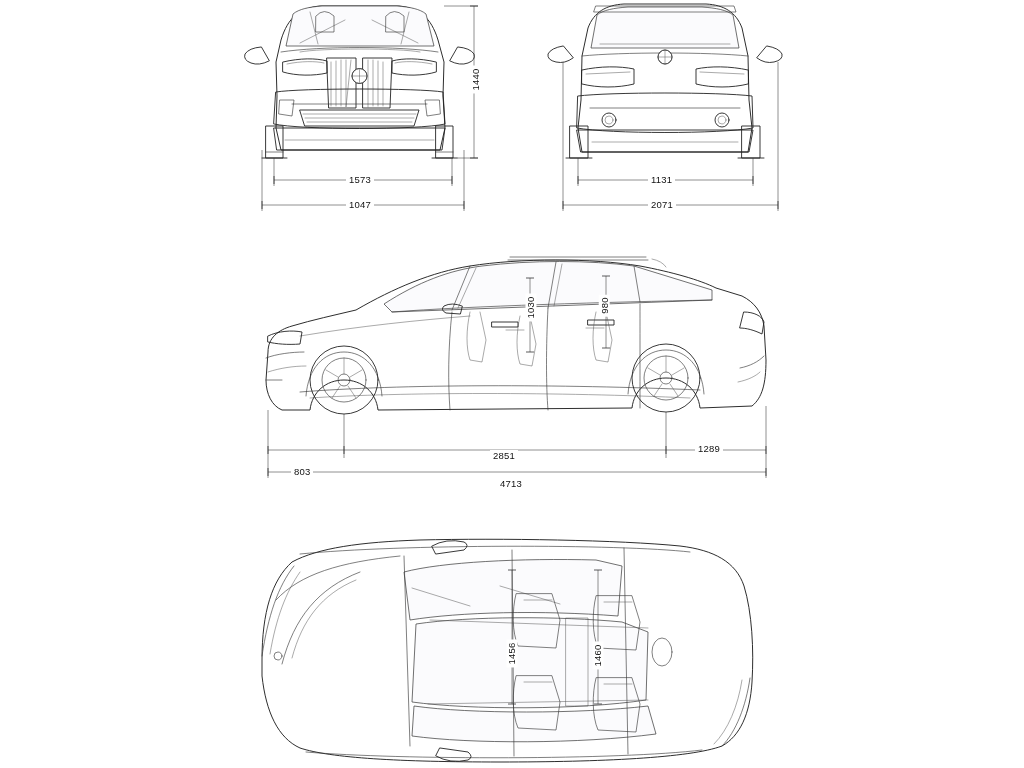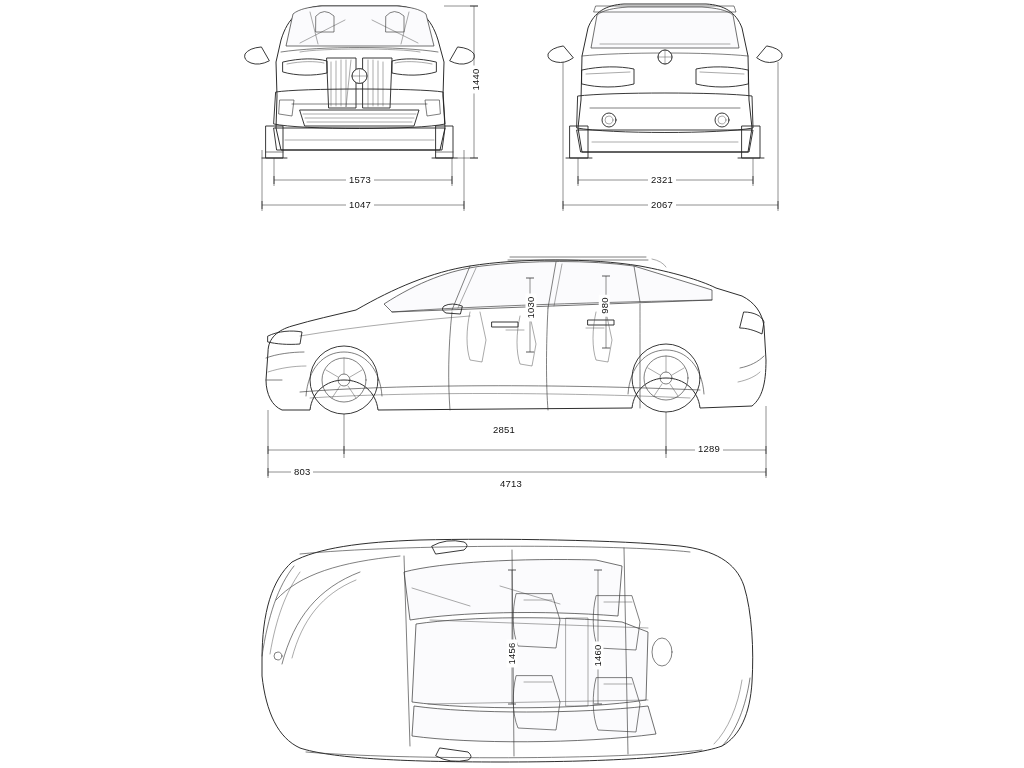"2321" div.dimlabel { text: 2321 -> 1131 }
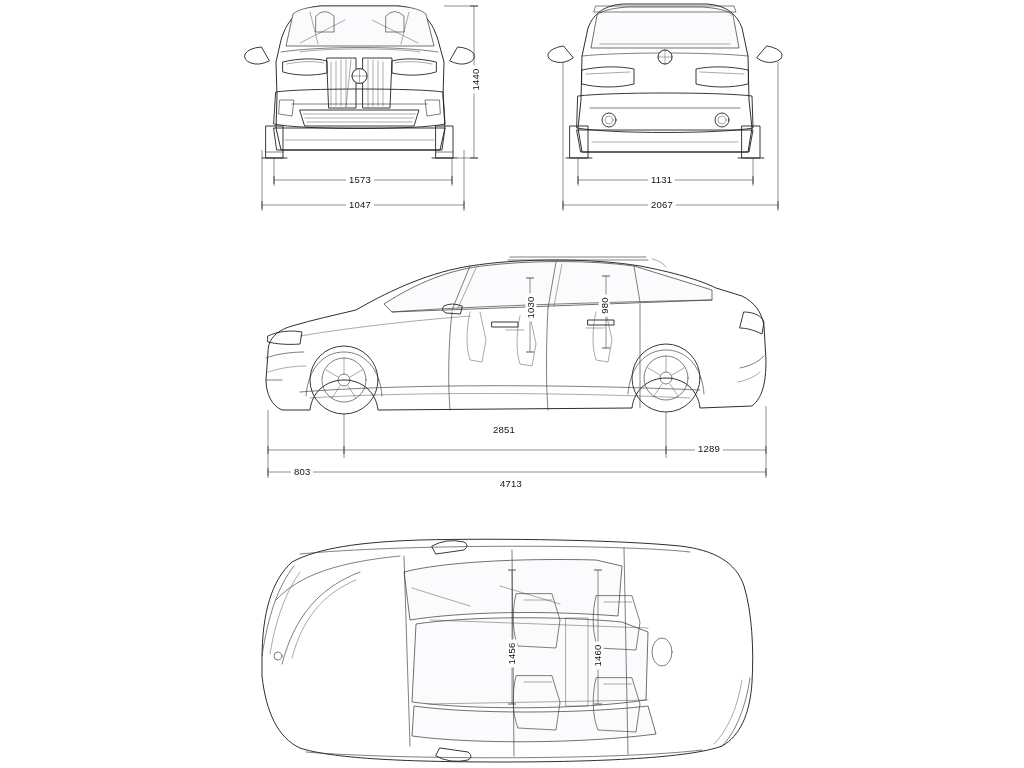"2067" div.dimlabel { text: 2067 -> 2071 }
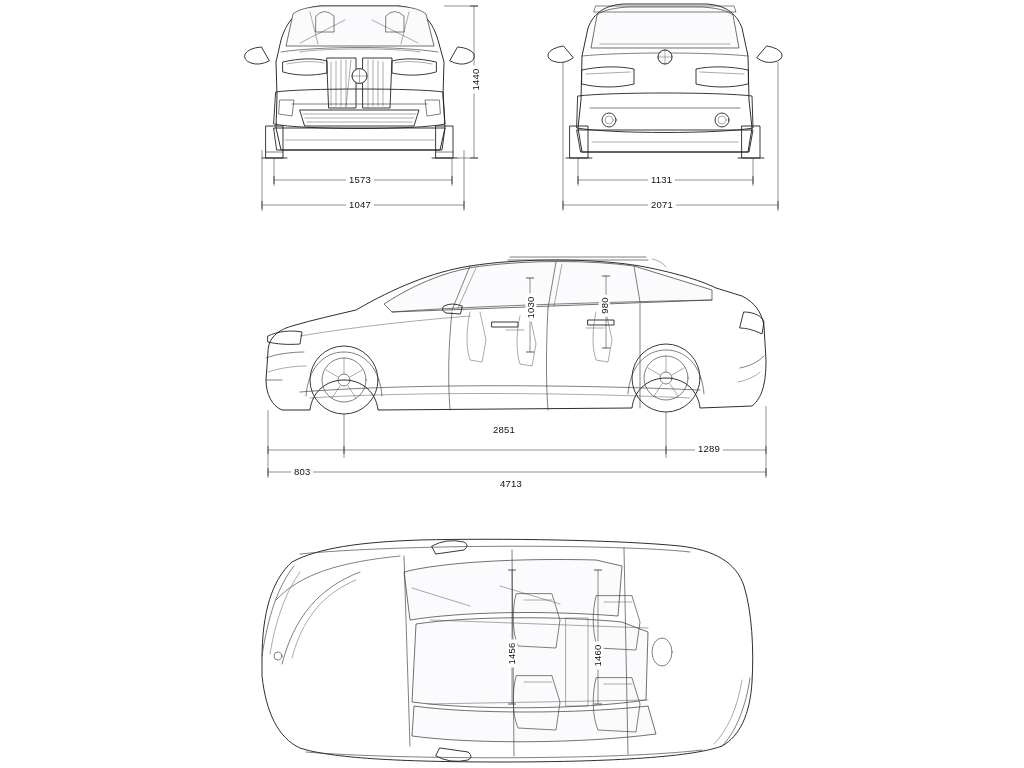"2851" div.dimlabel { top: 424px -> 450px }
